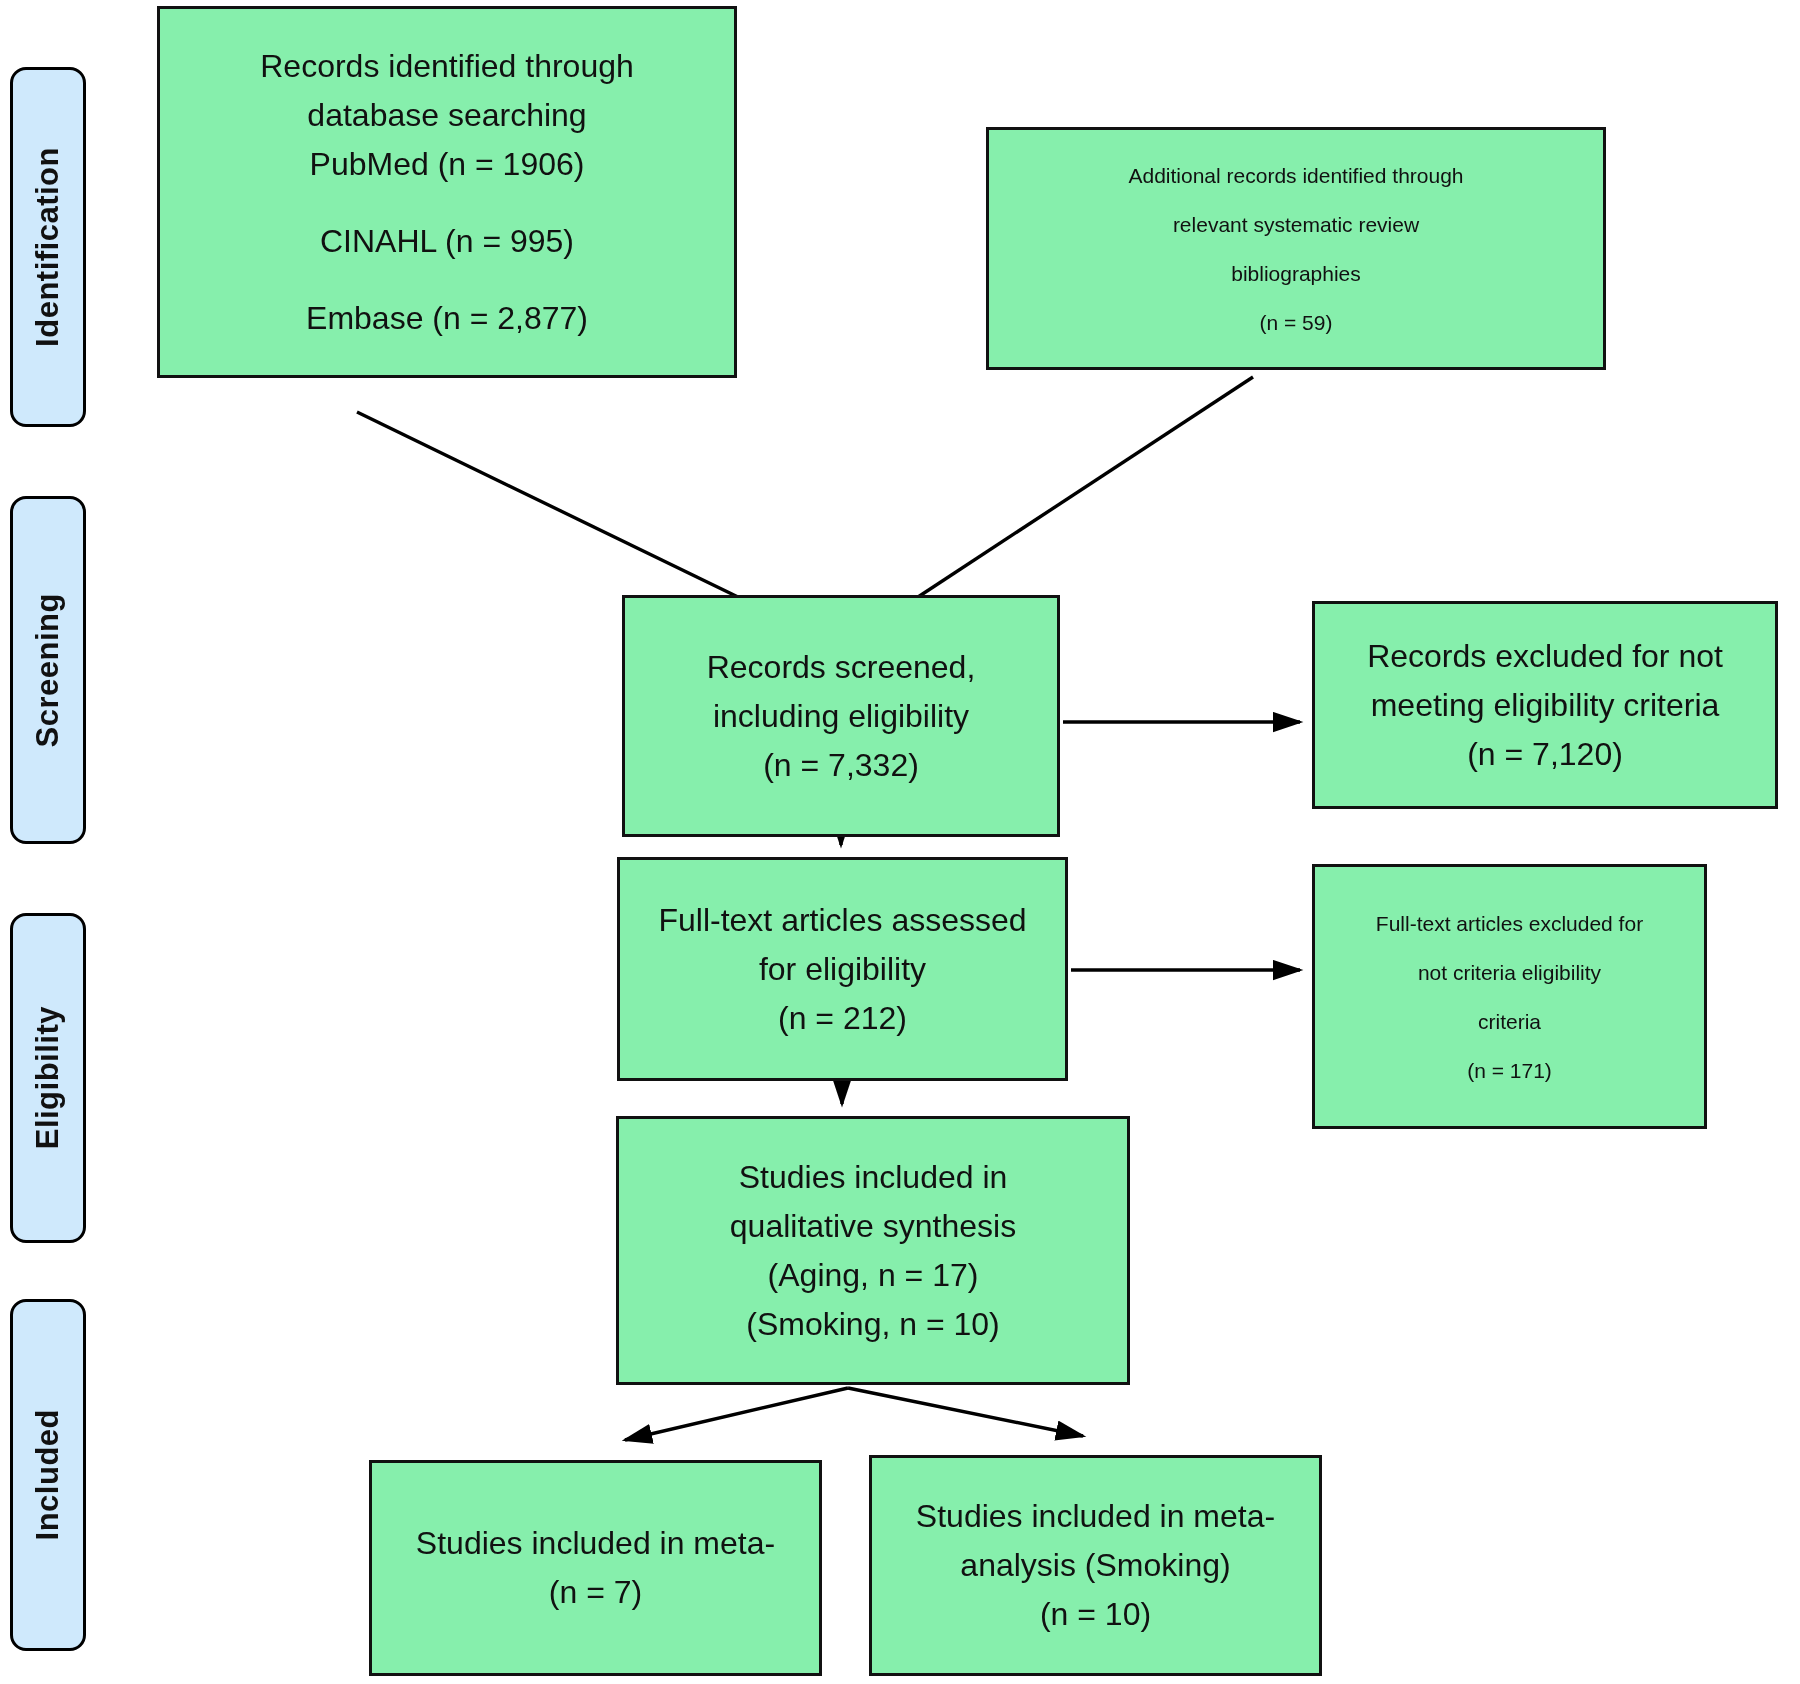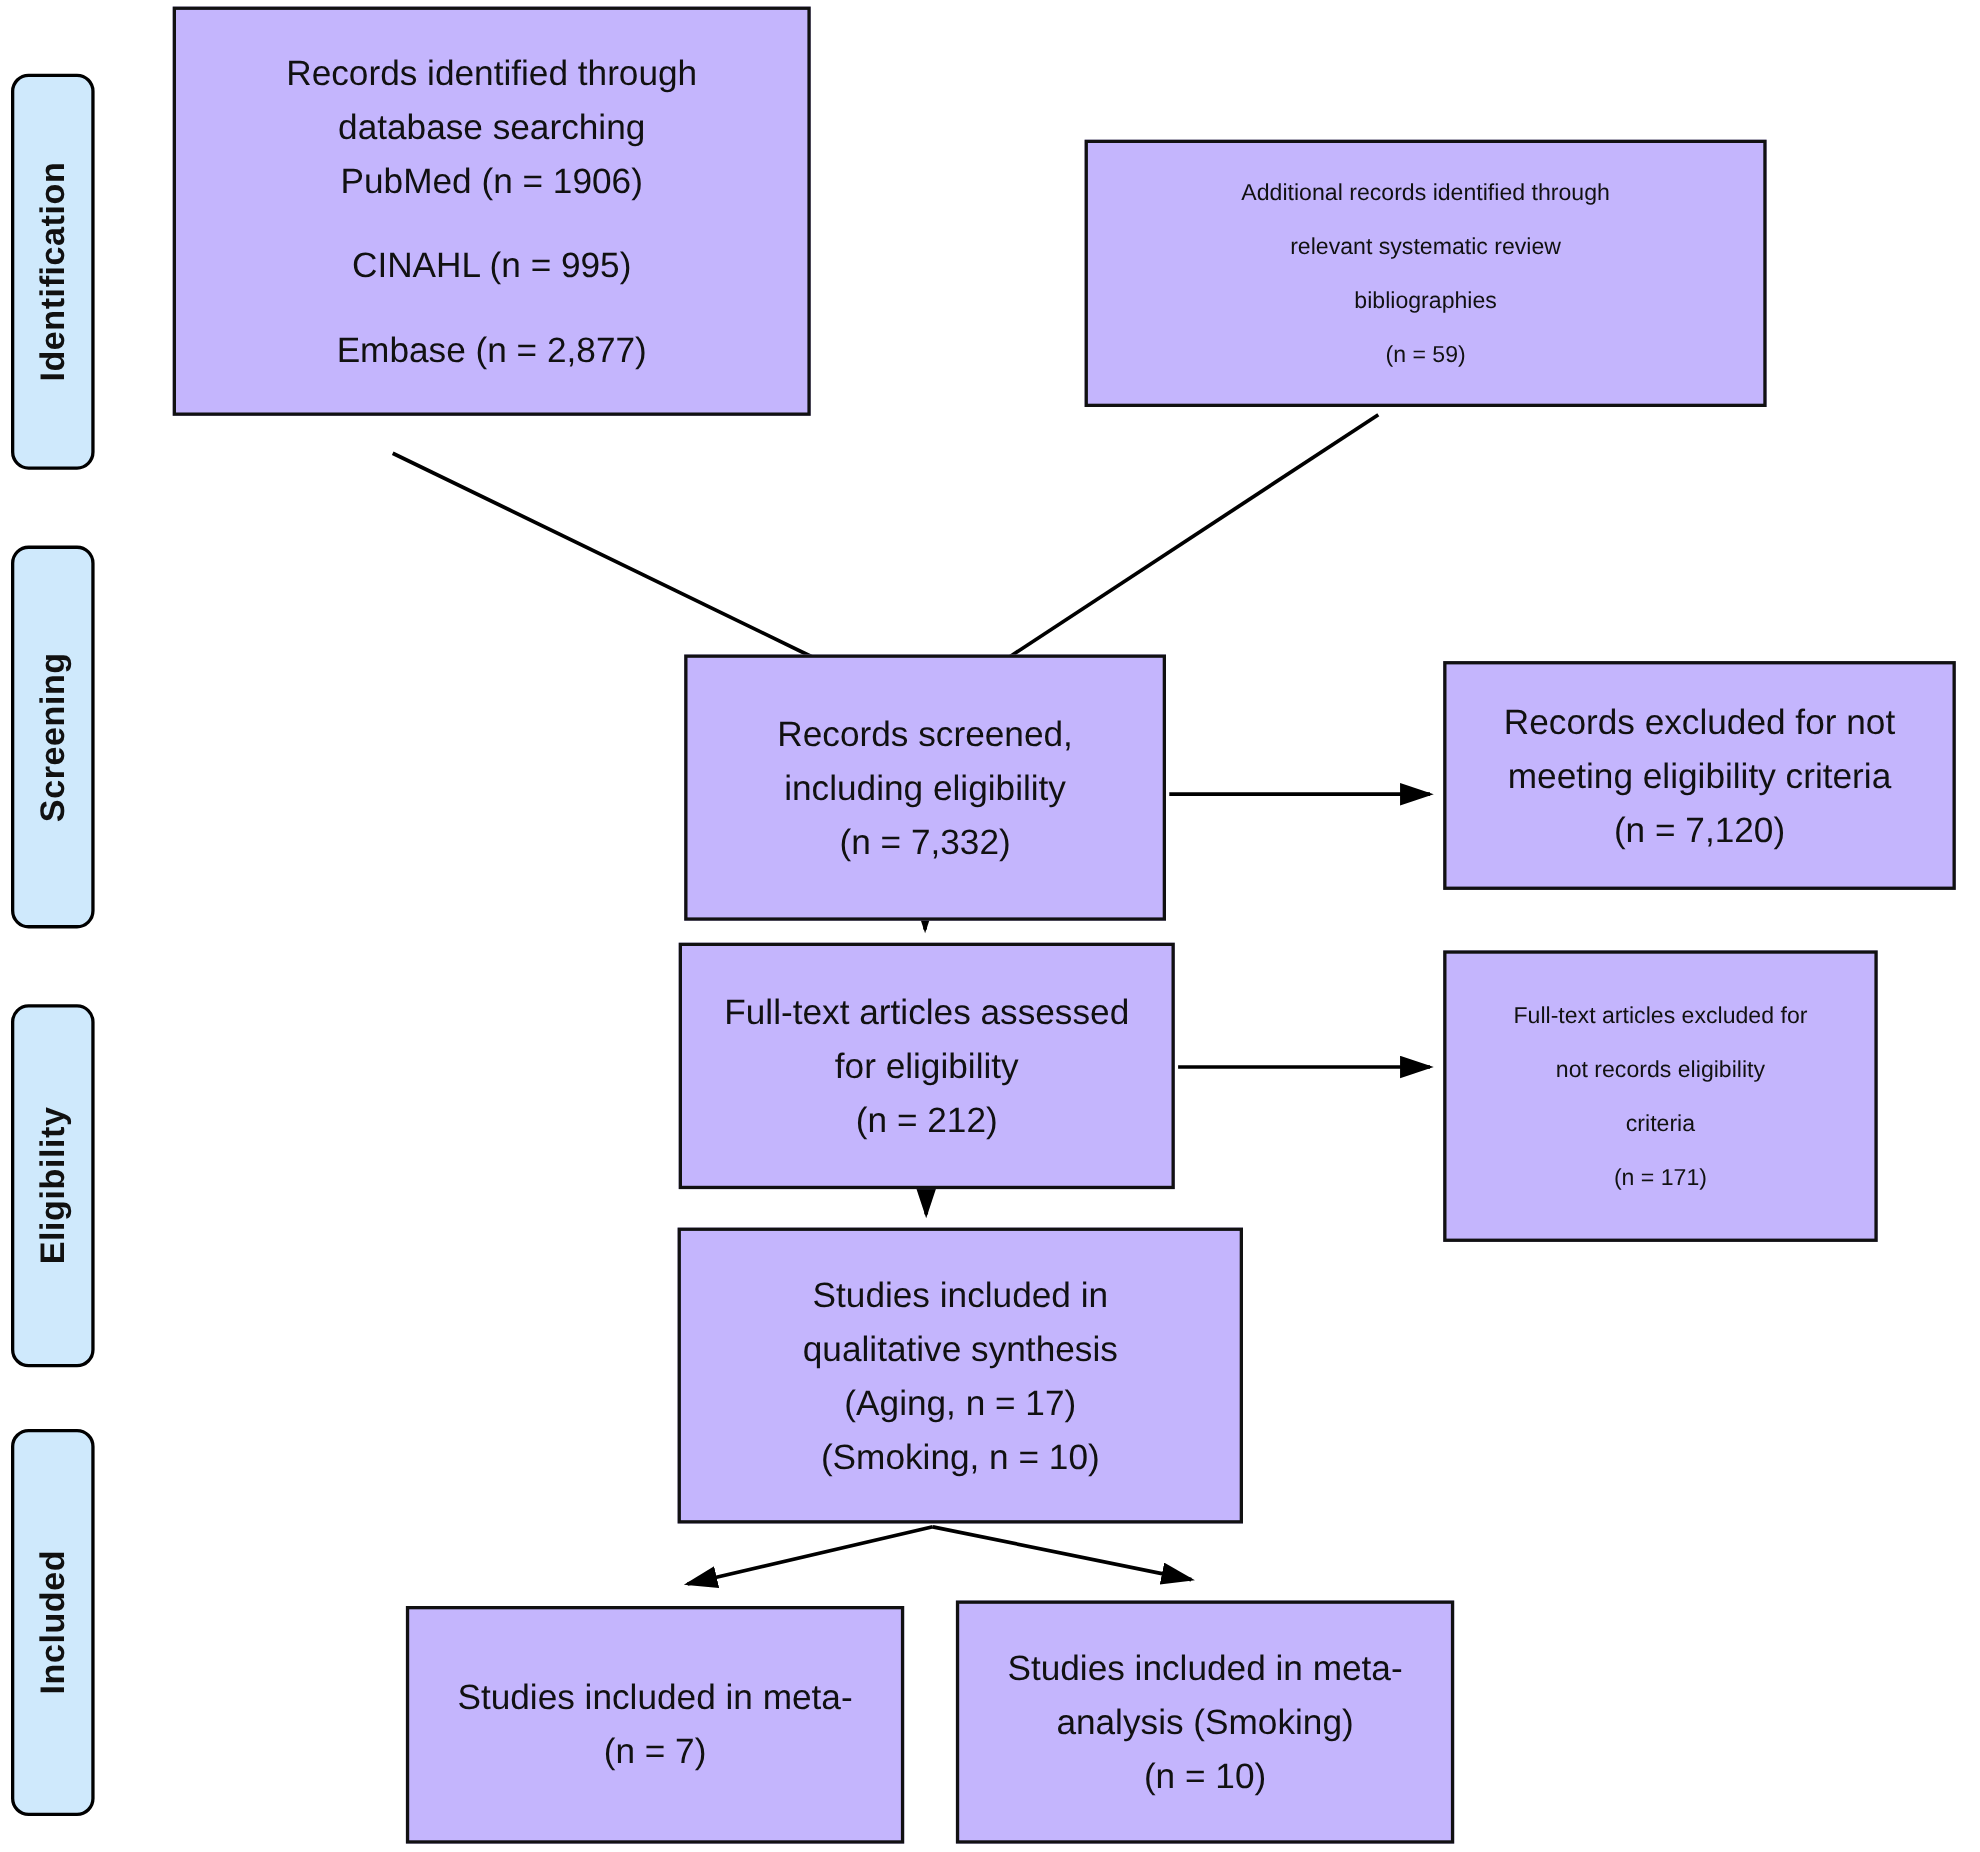"Records identified through" .node { background: #c4b5fd -> #86efac }
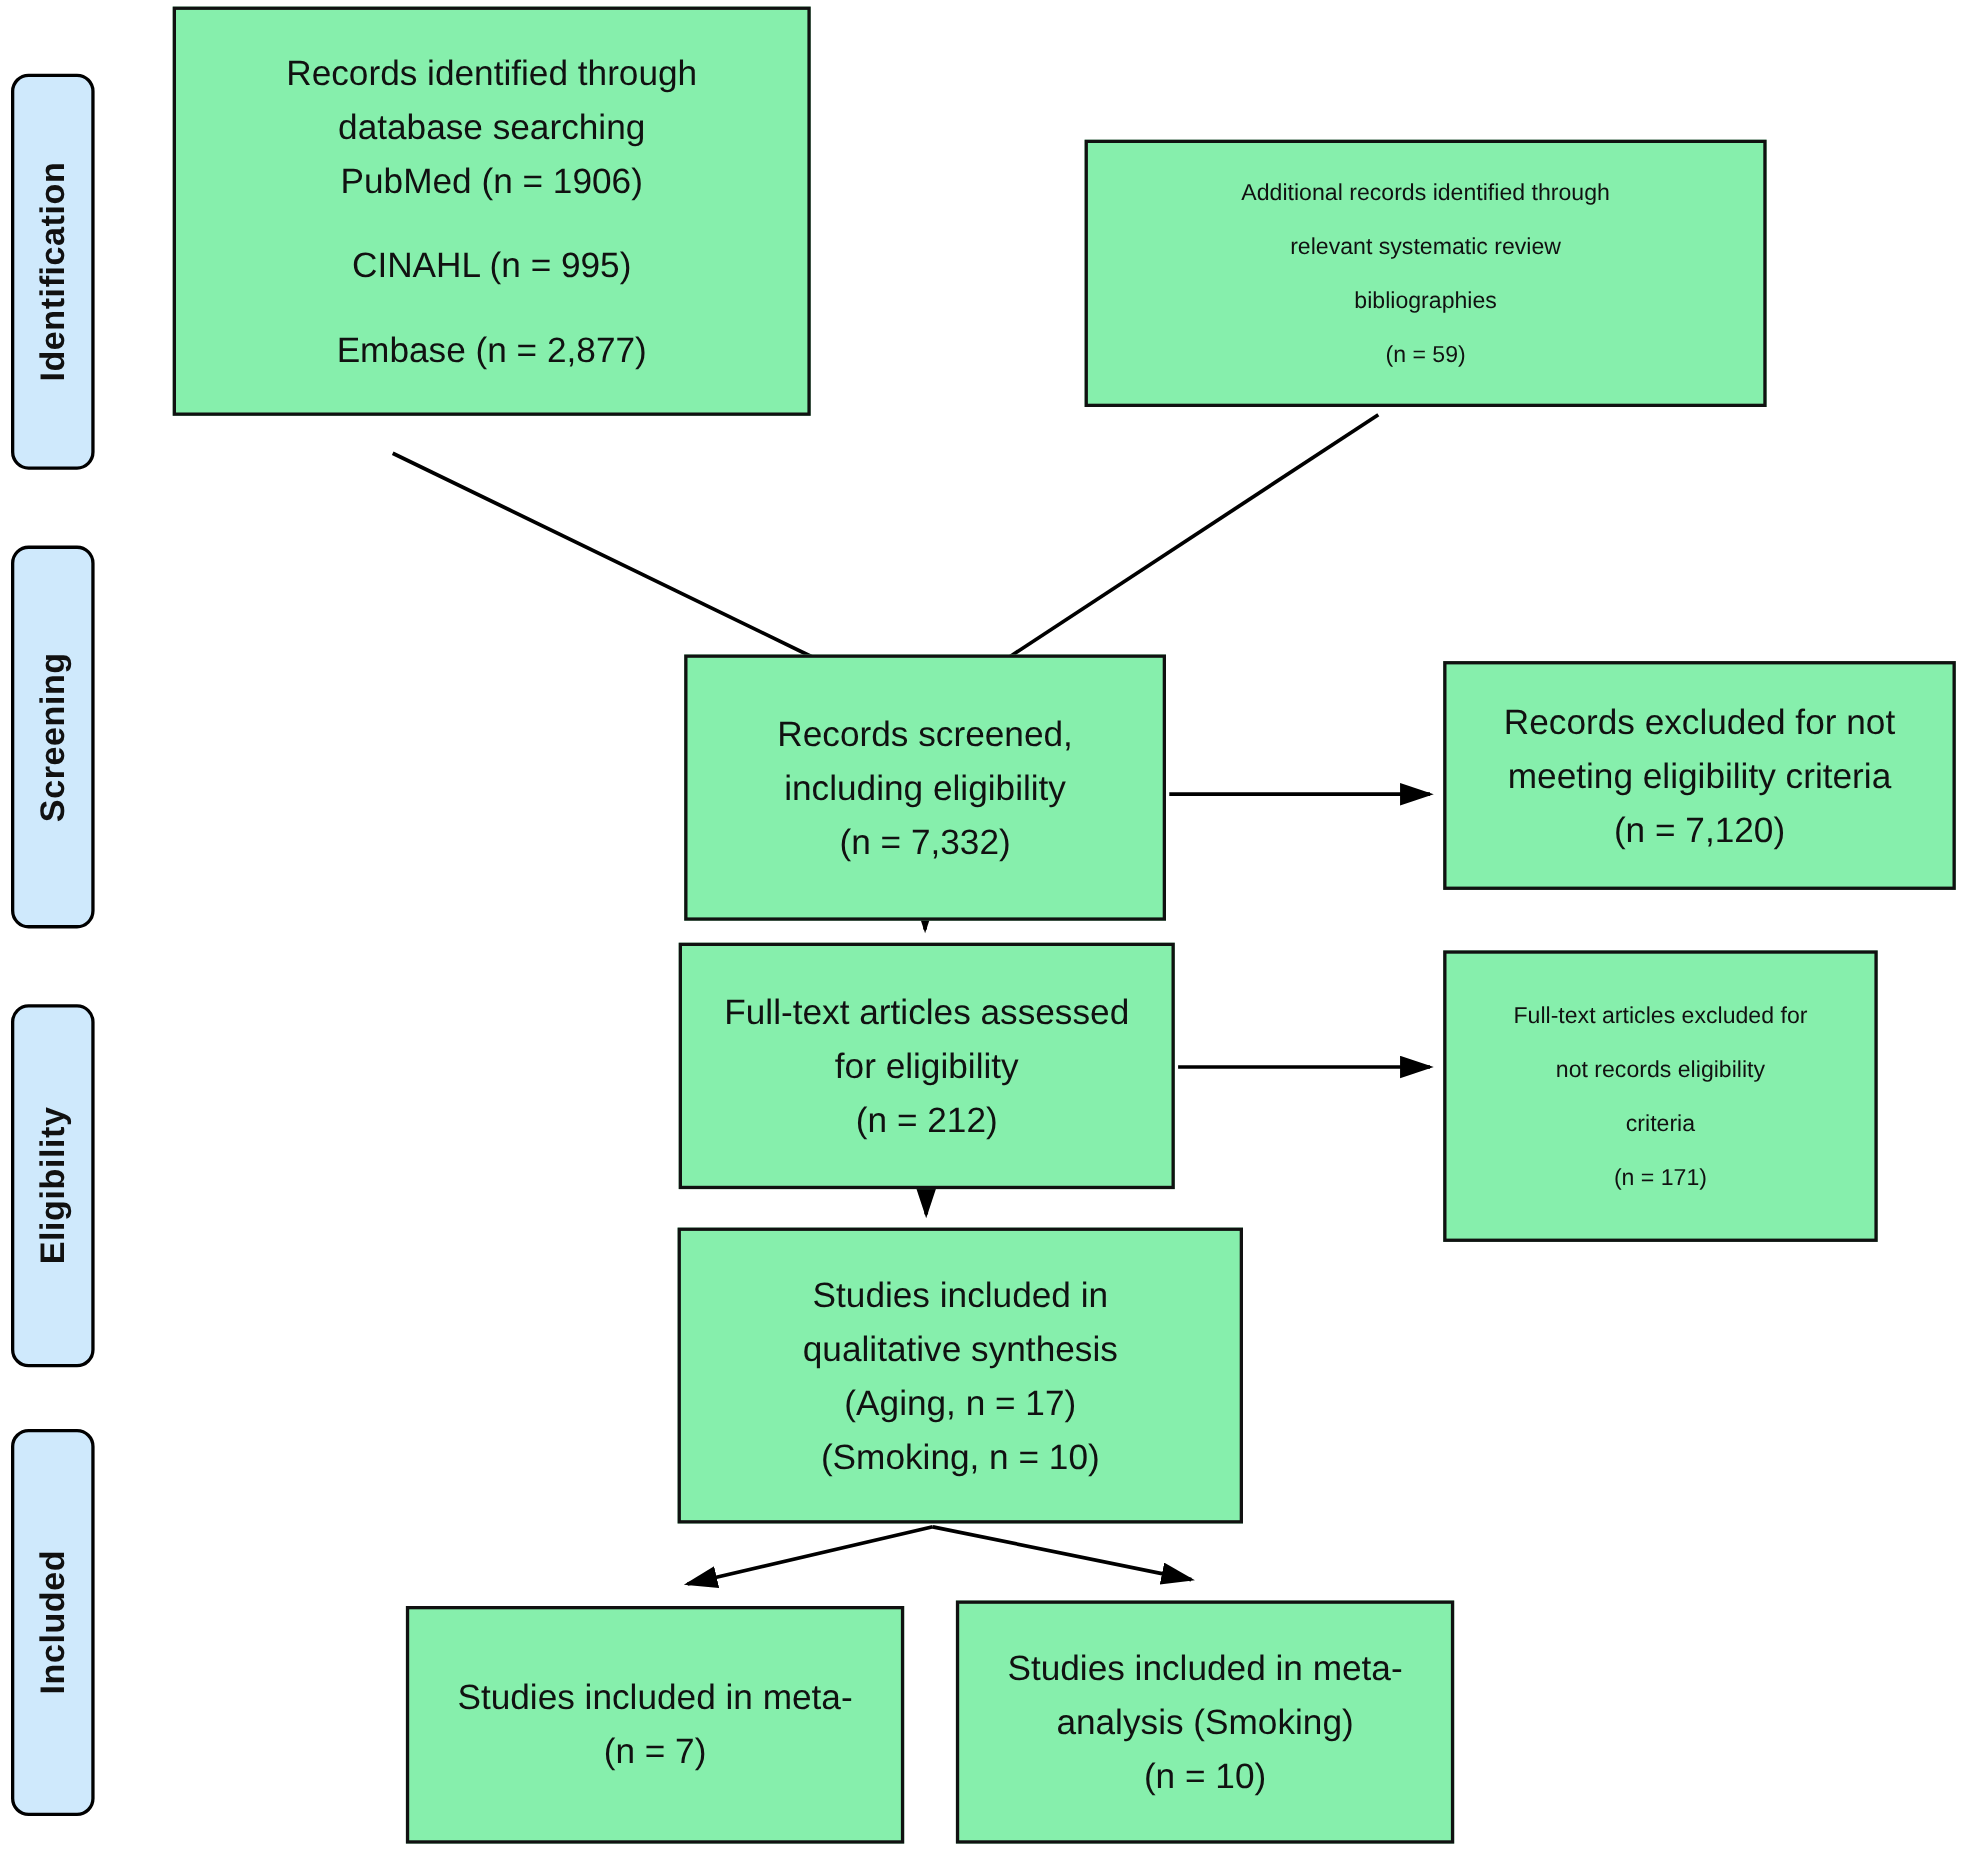"not records eligibility" div.line { text: records -> criteria }
